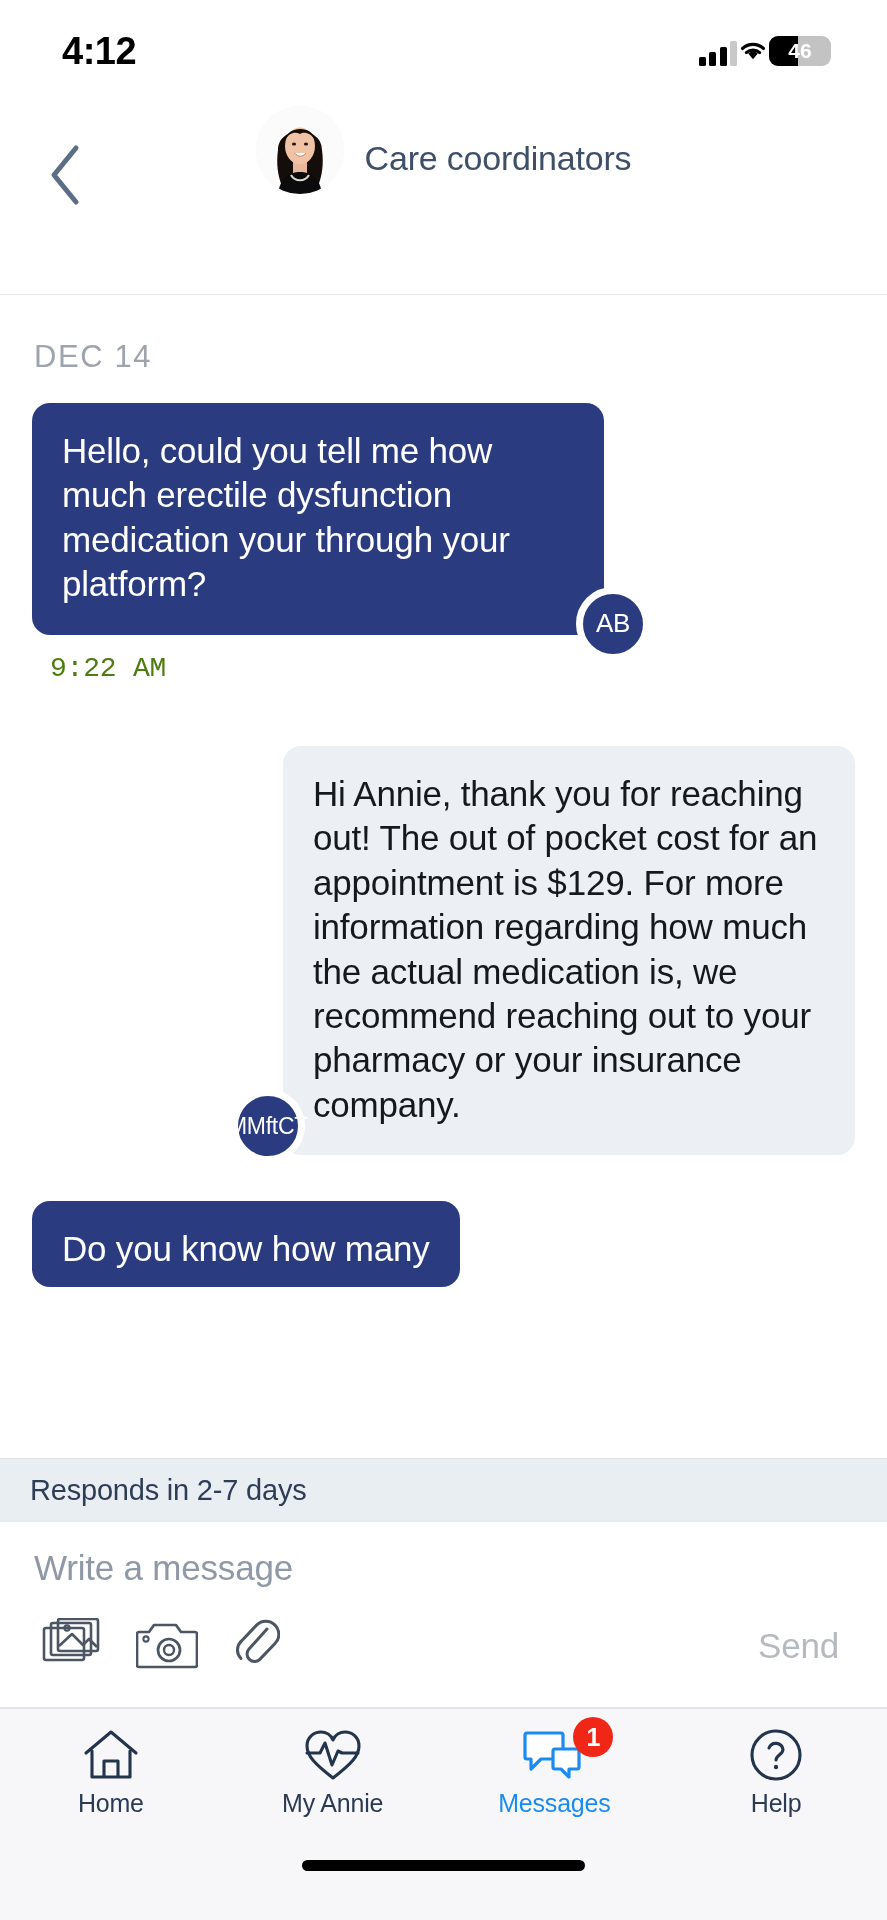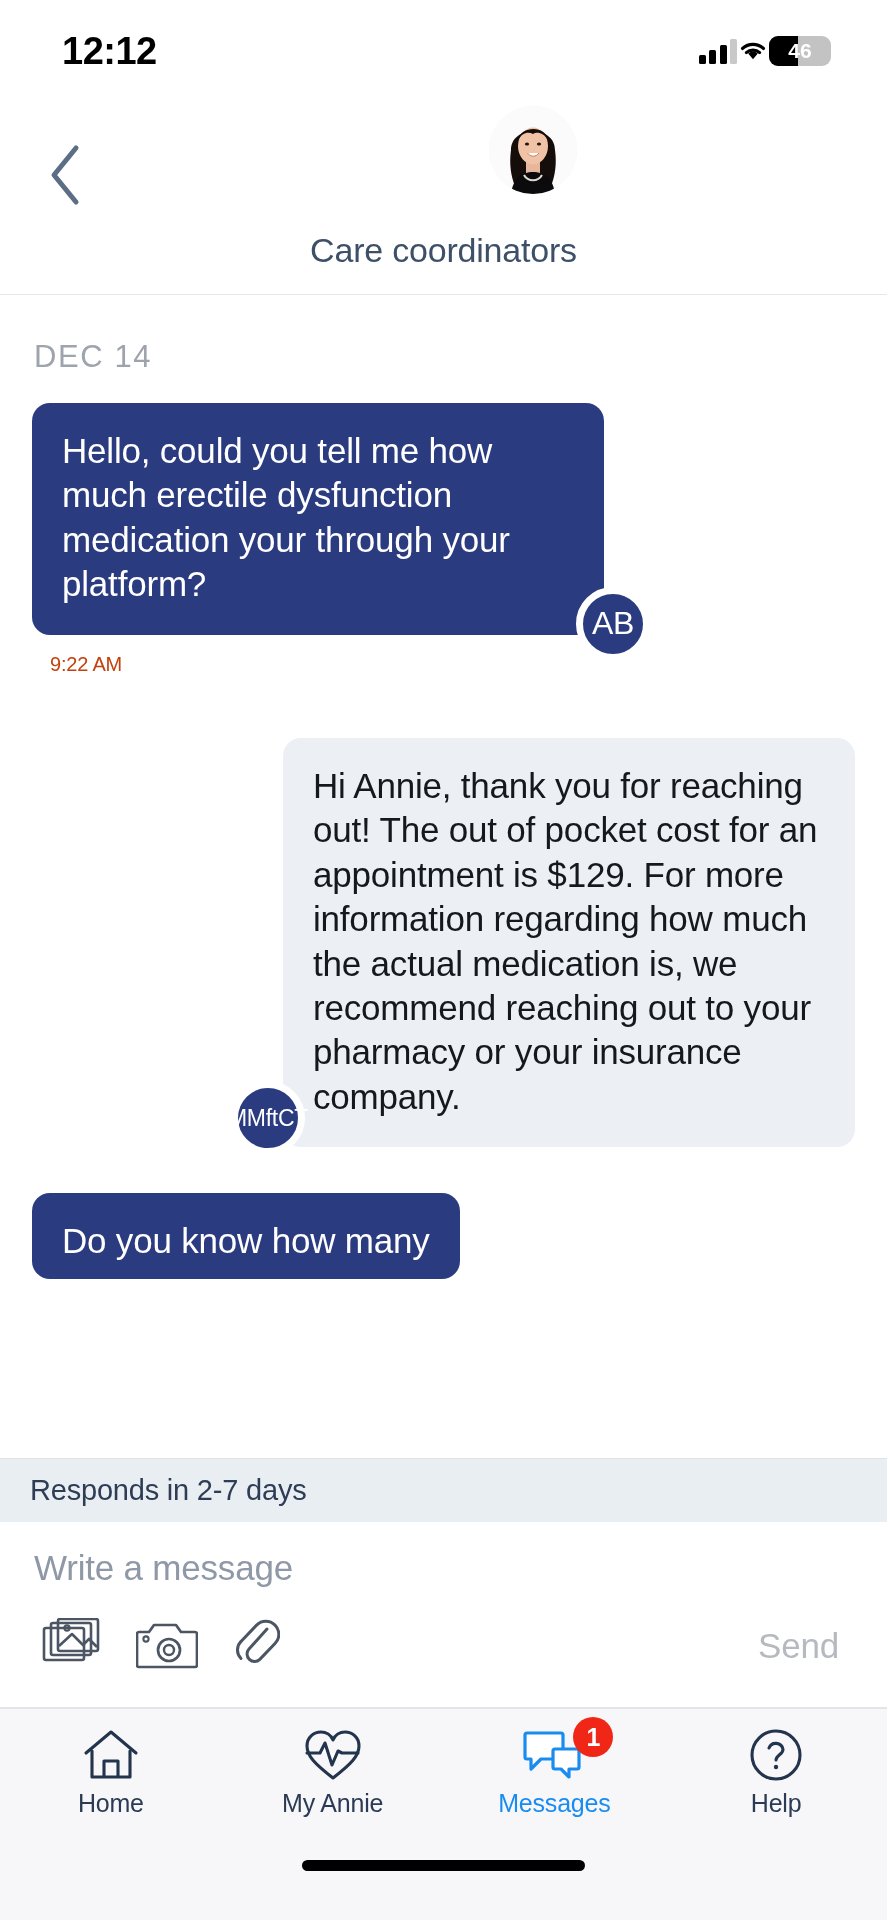"12:12" div.status-time { text: 12:12 -> 4:12 }
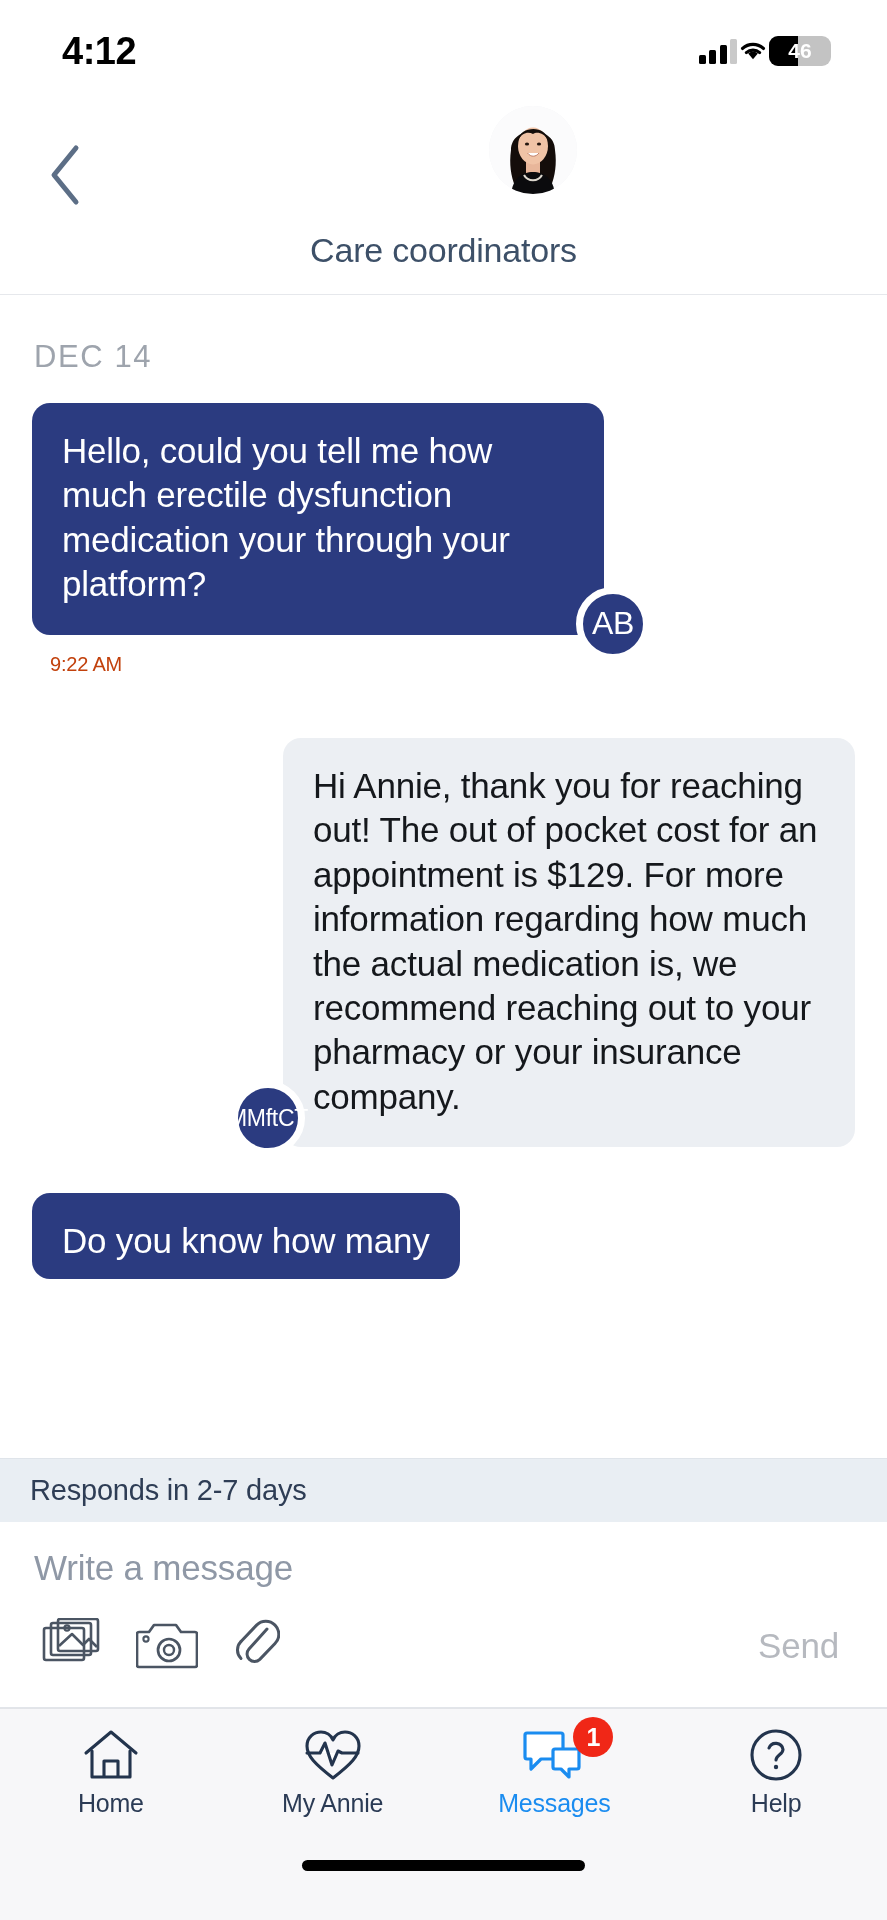"46" .status-right { align-items: center -> flex-end }
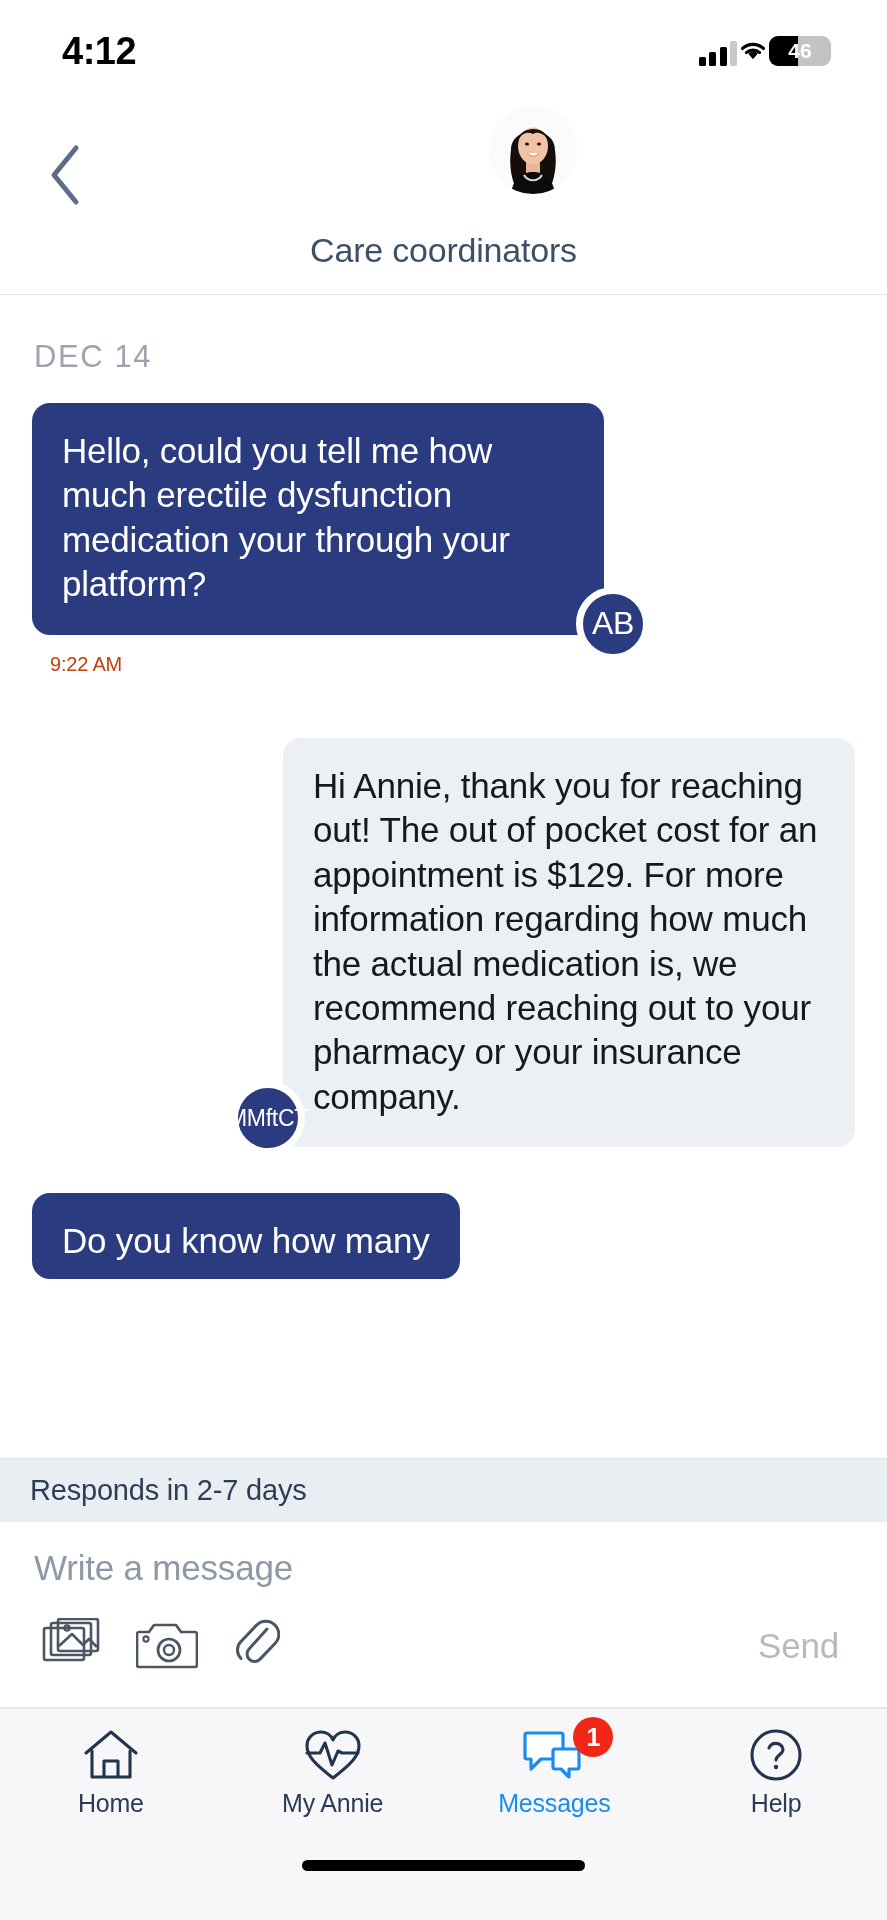"Care coordinators" .hdr-center { align-items: flex-end -> center; flex-direction: column -> row }
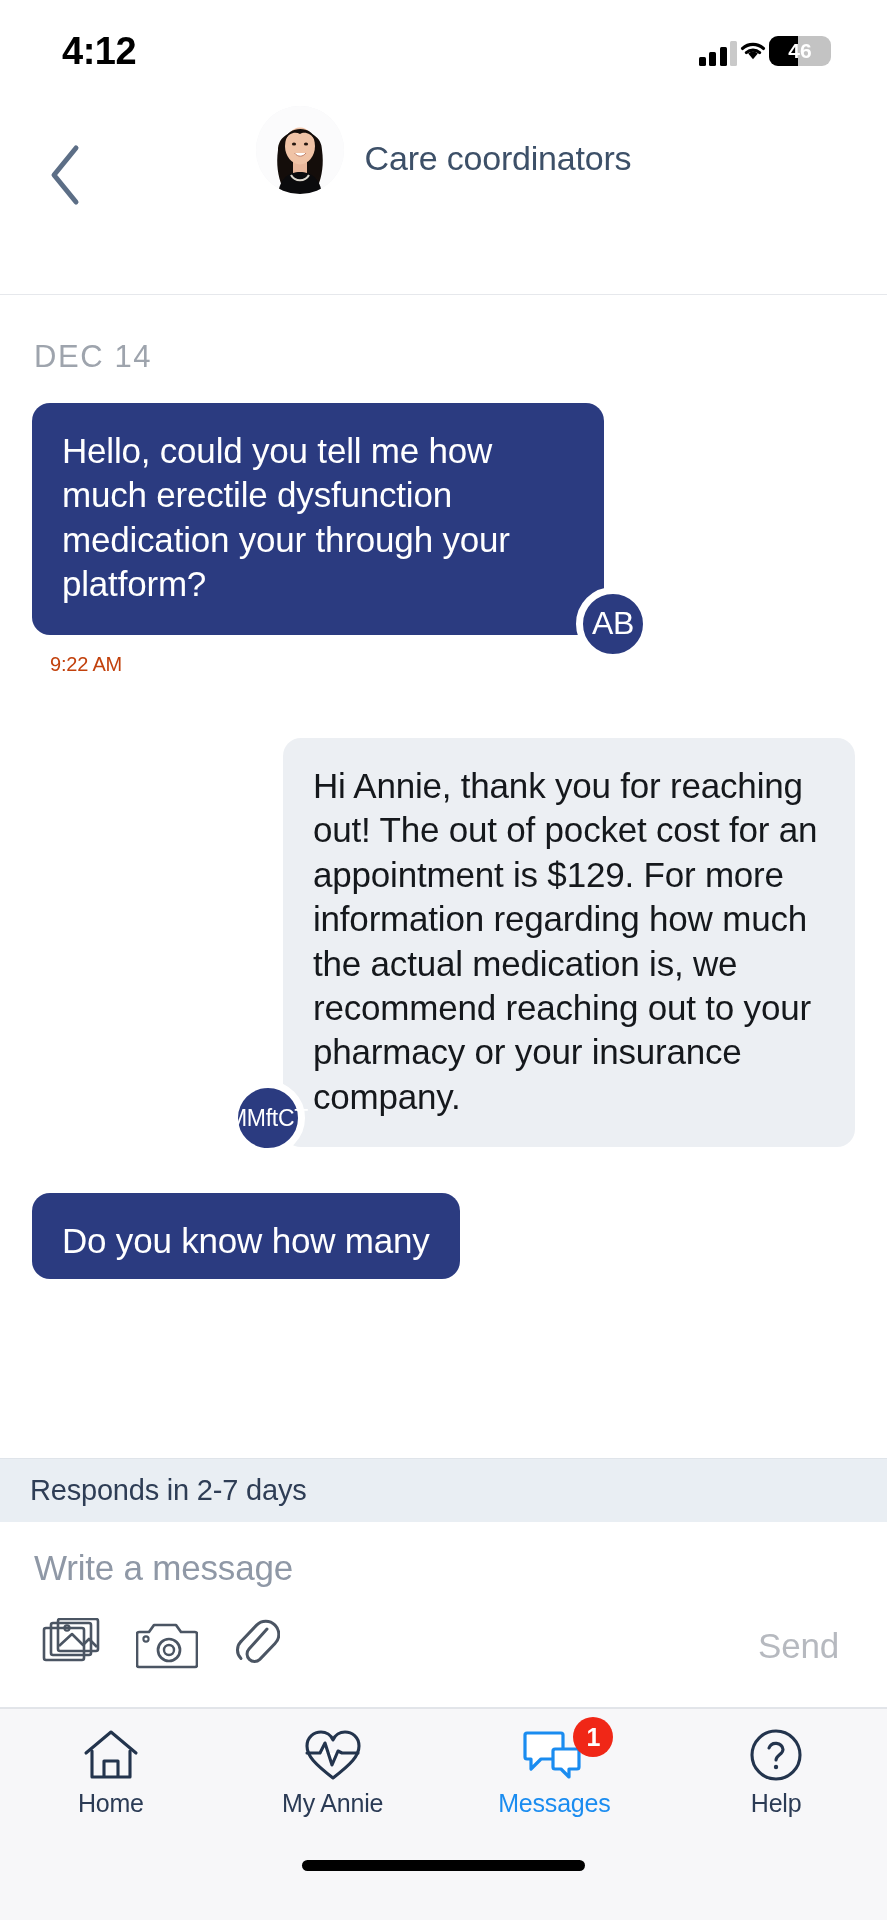"AB" .mini-avatar.ab { font-size: 32px -> 26px }
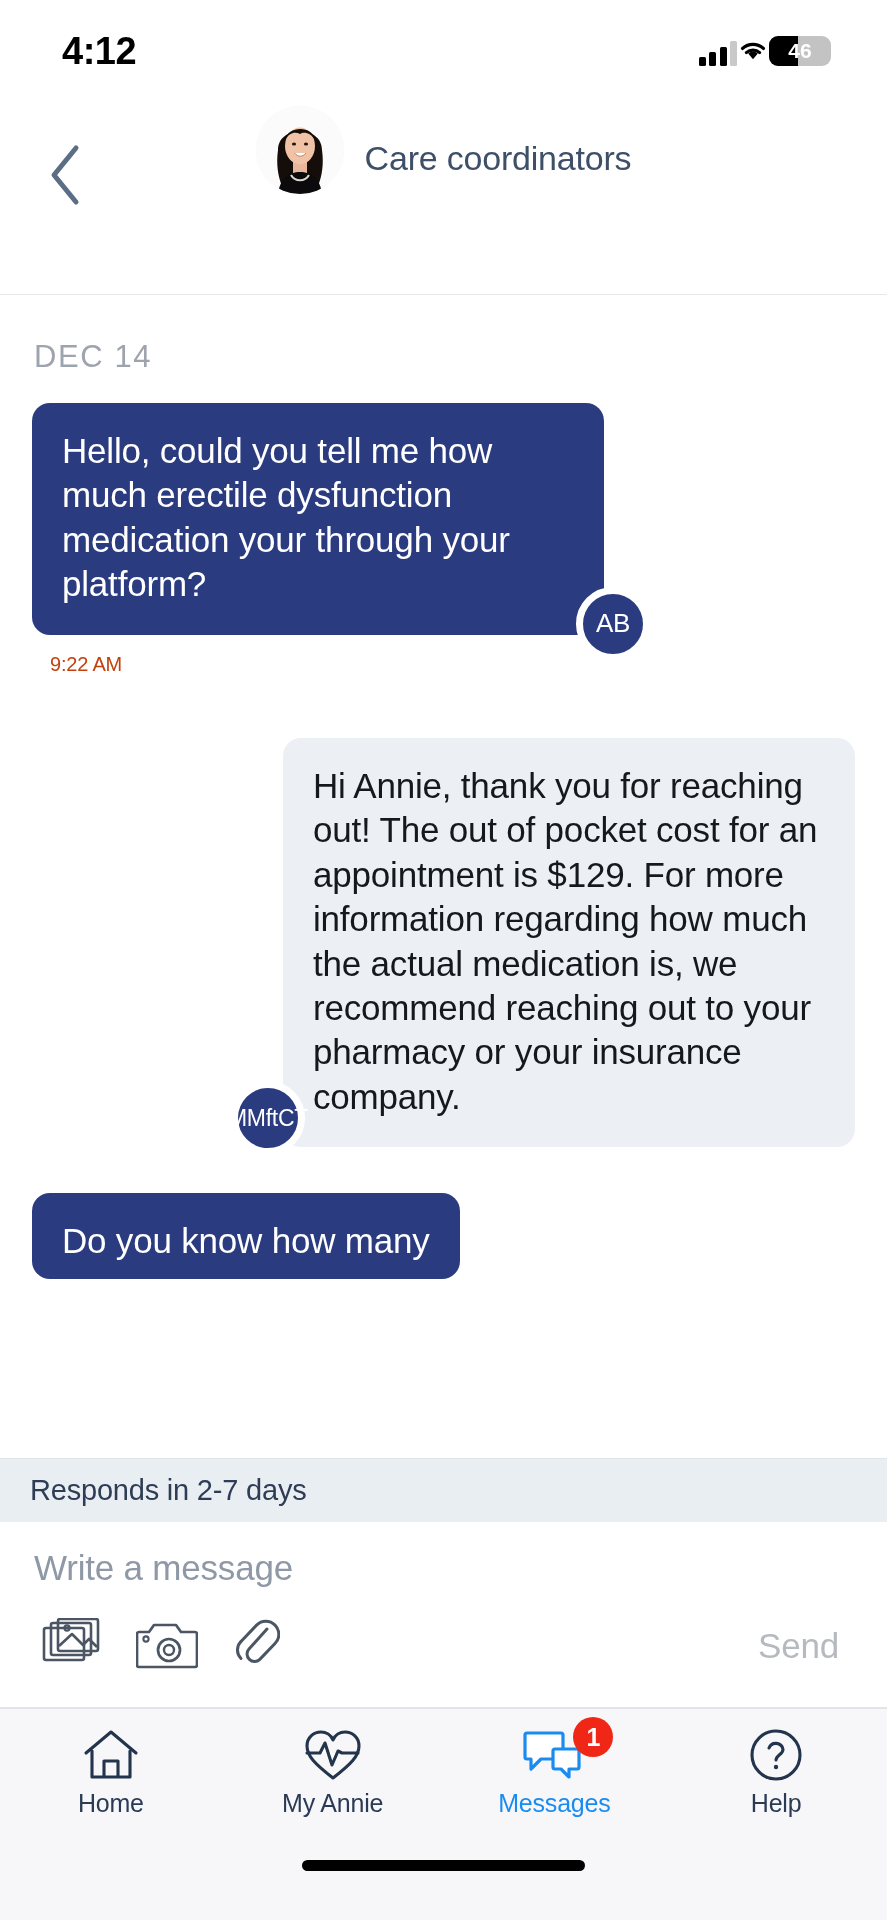"9:22 AM" .ts { color: #c2410c -> #4d7c0f; font-family: none -> Liberation Mono, monospace; font-size: 20px -> 28px }
